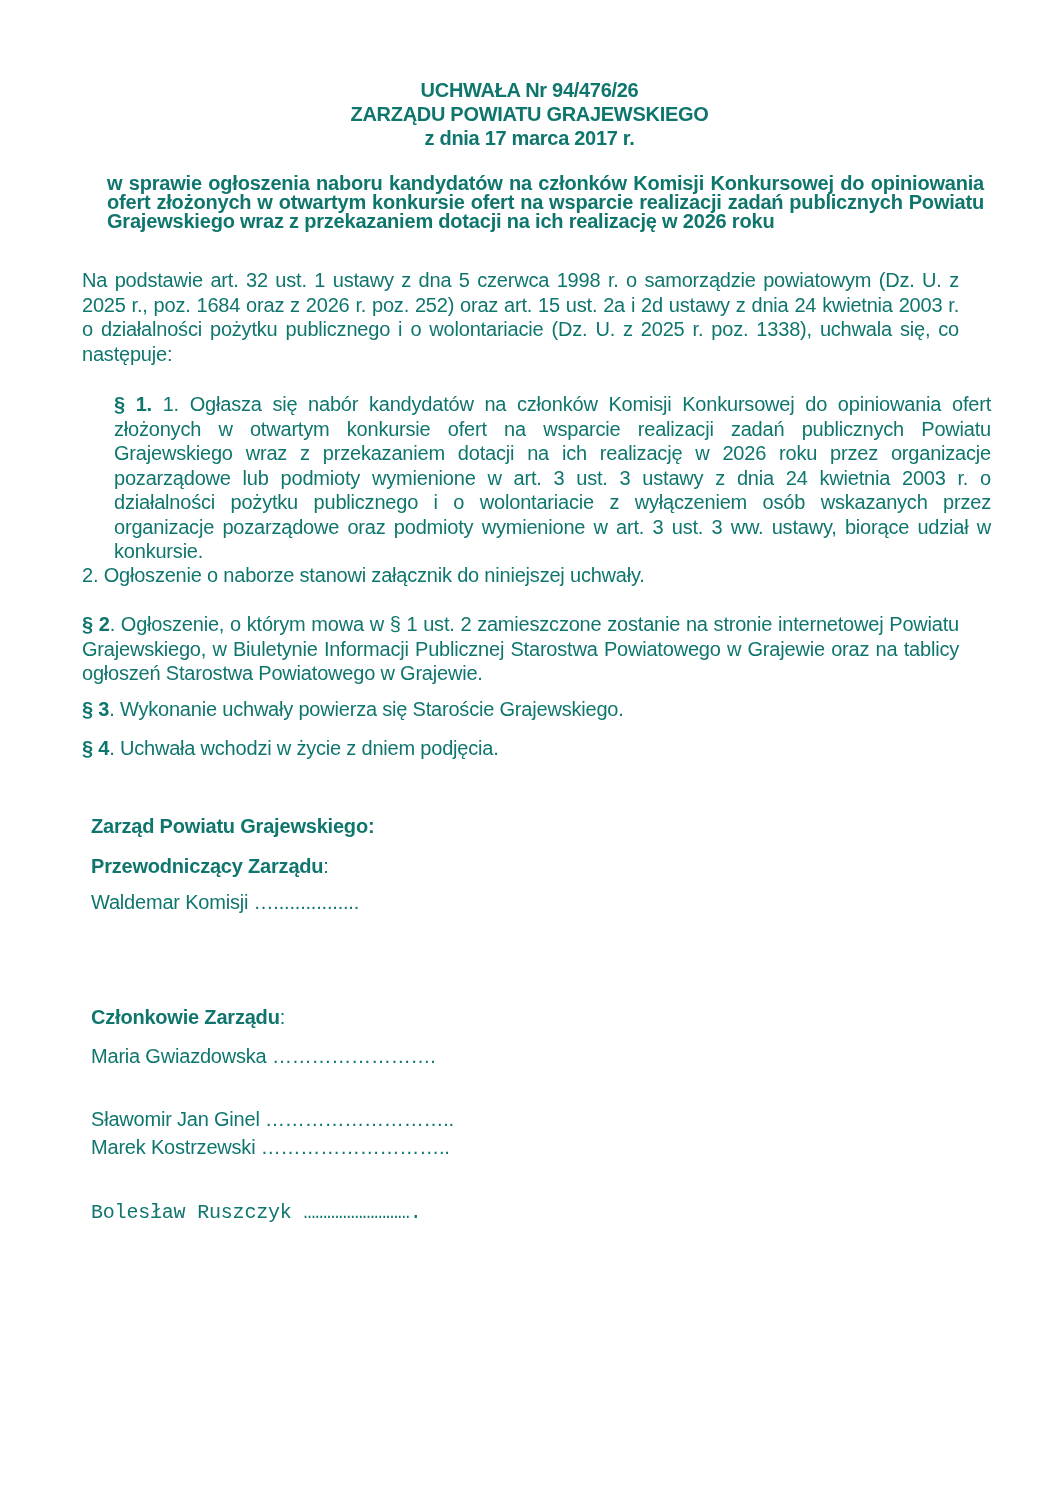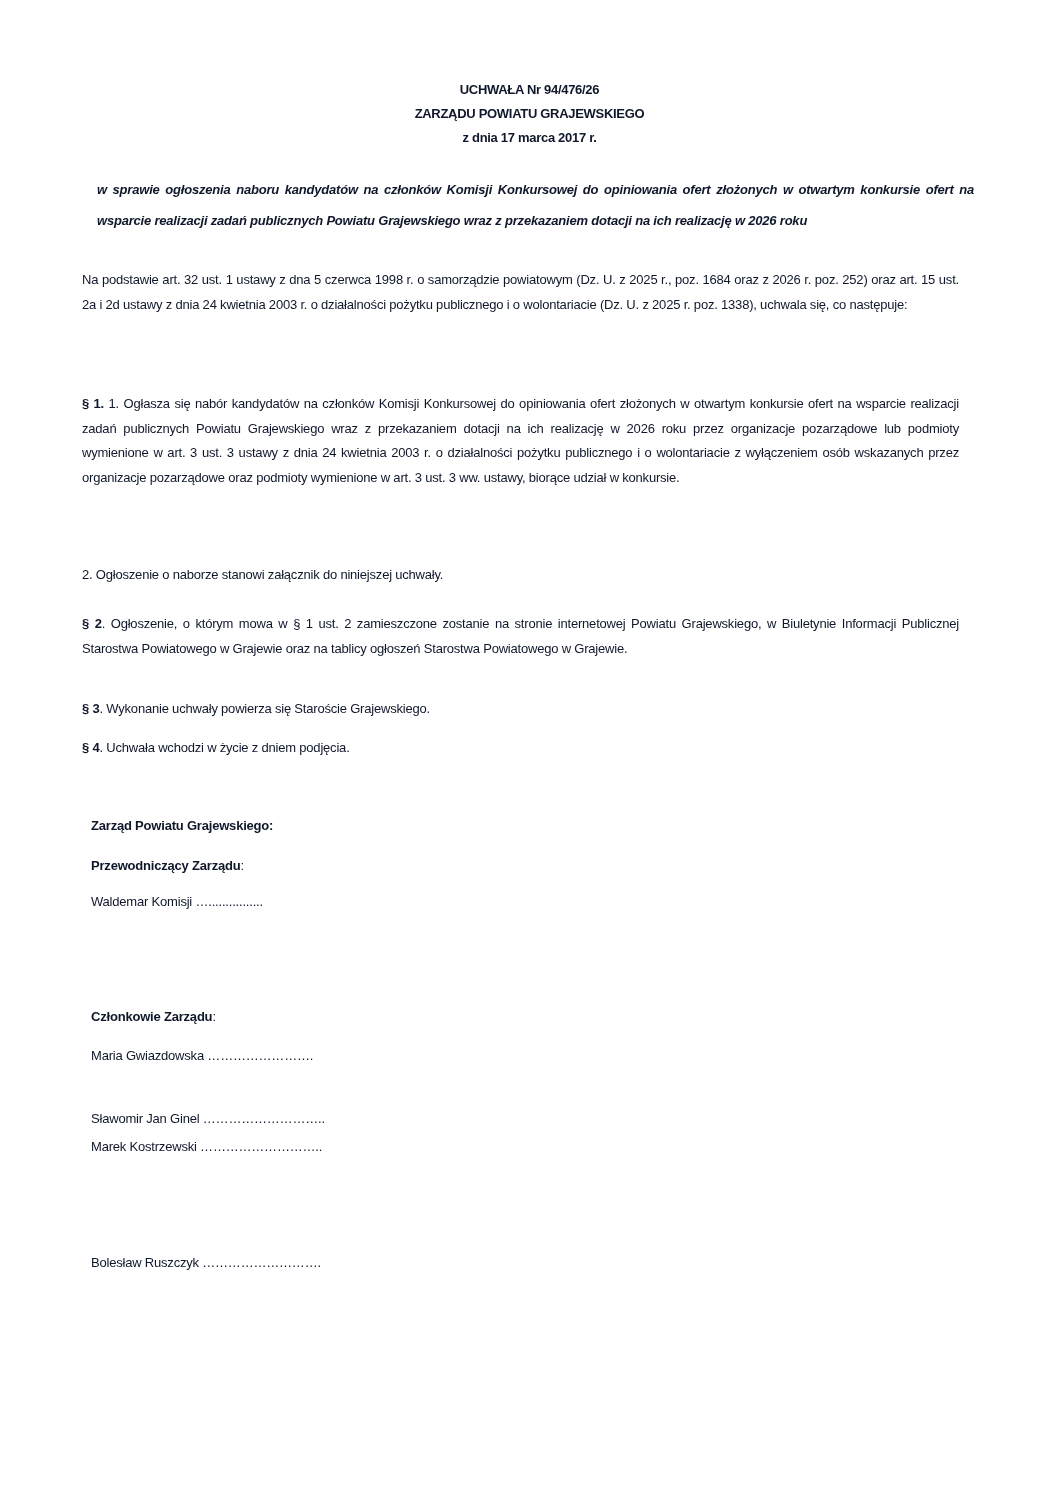"UCHWAŁA Nr 94/476/26" .page { color: #0f172a -> #0f766e; font-size: 13px -> 20px }
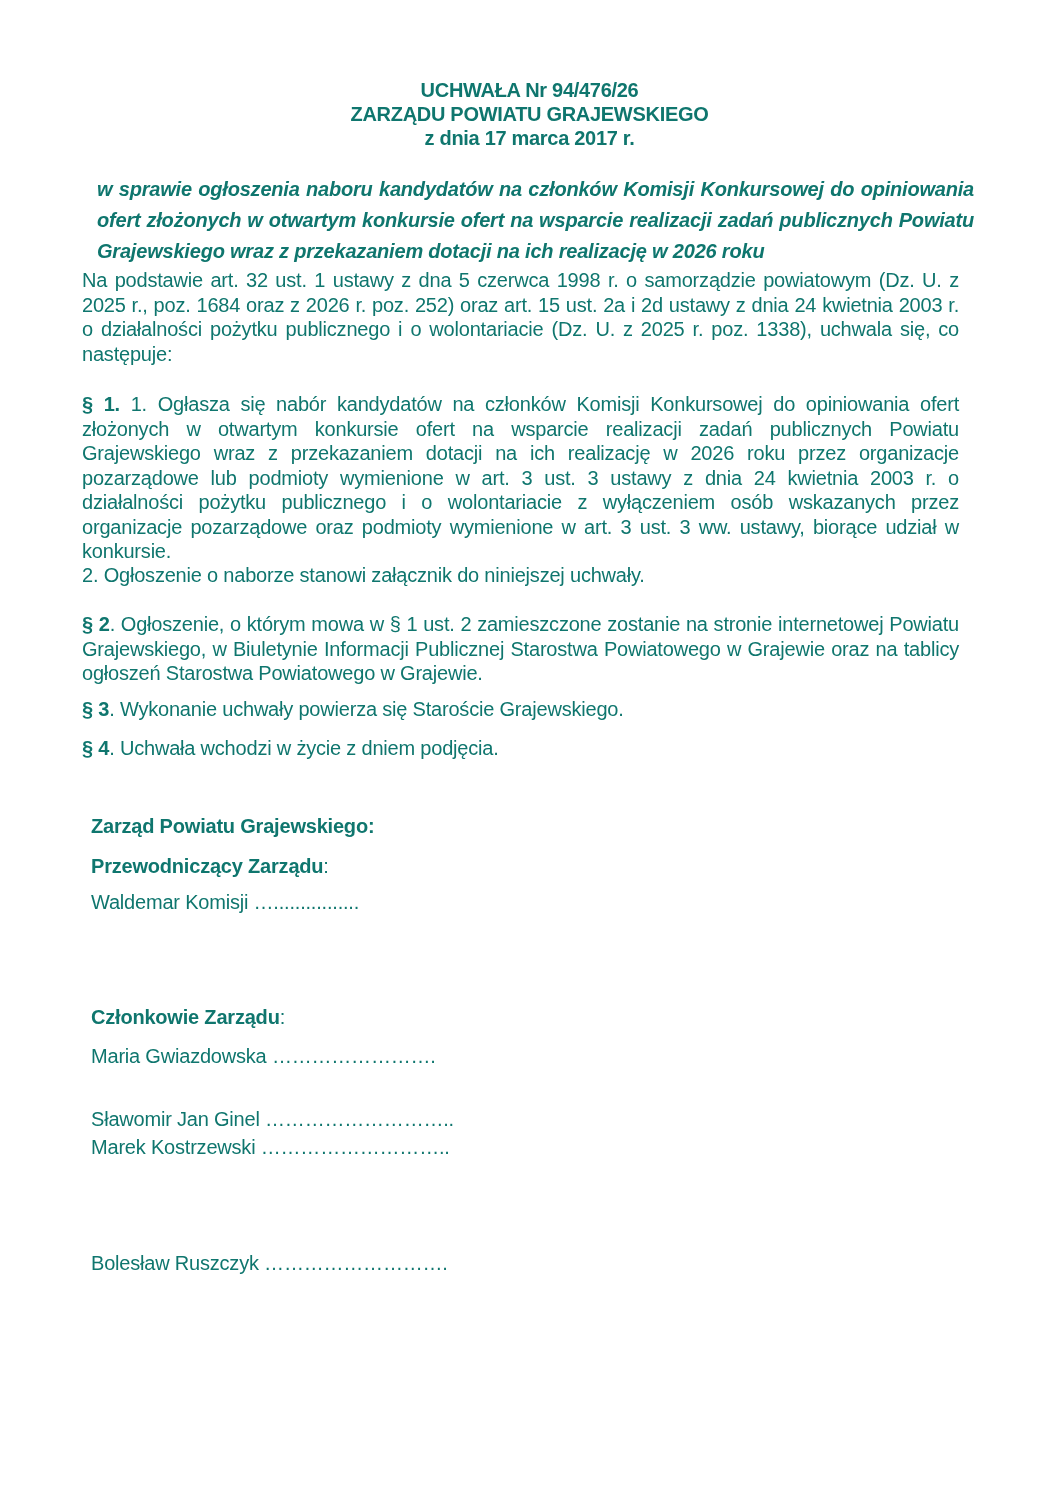"w sprawie ogłoszenia naboru kandydatów" .subject { font-style: italic -> none; left: 97px -> 107px; line-height: 31px -> 19px }
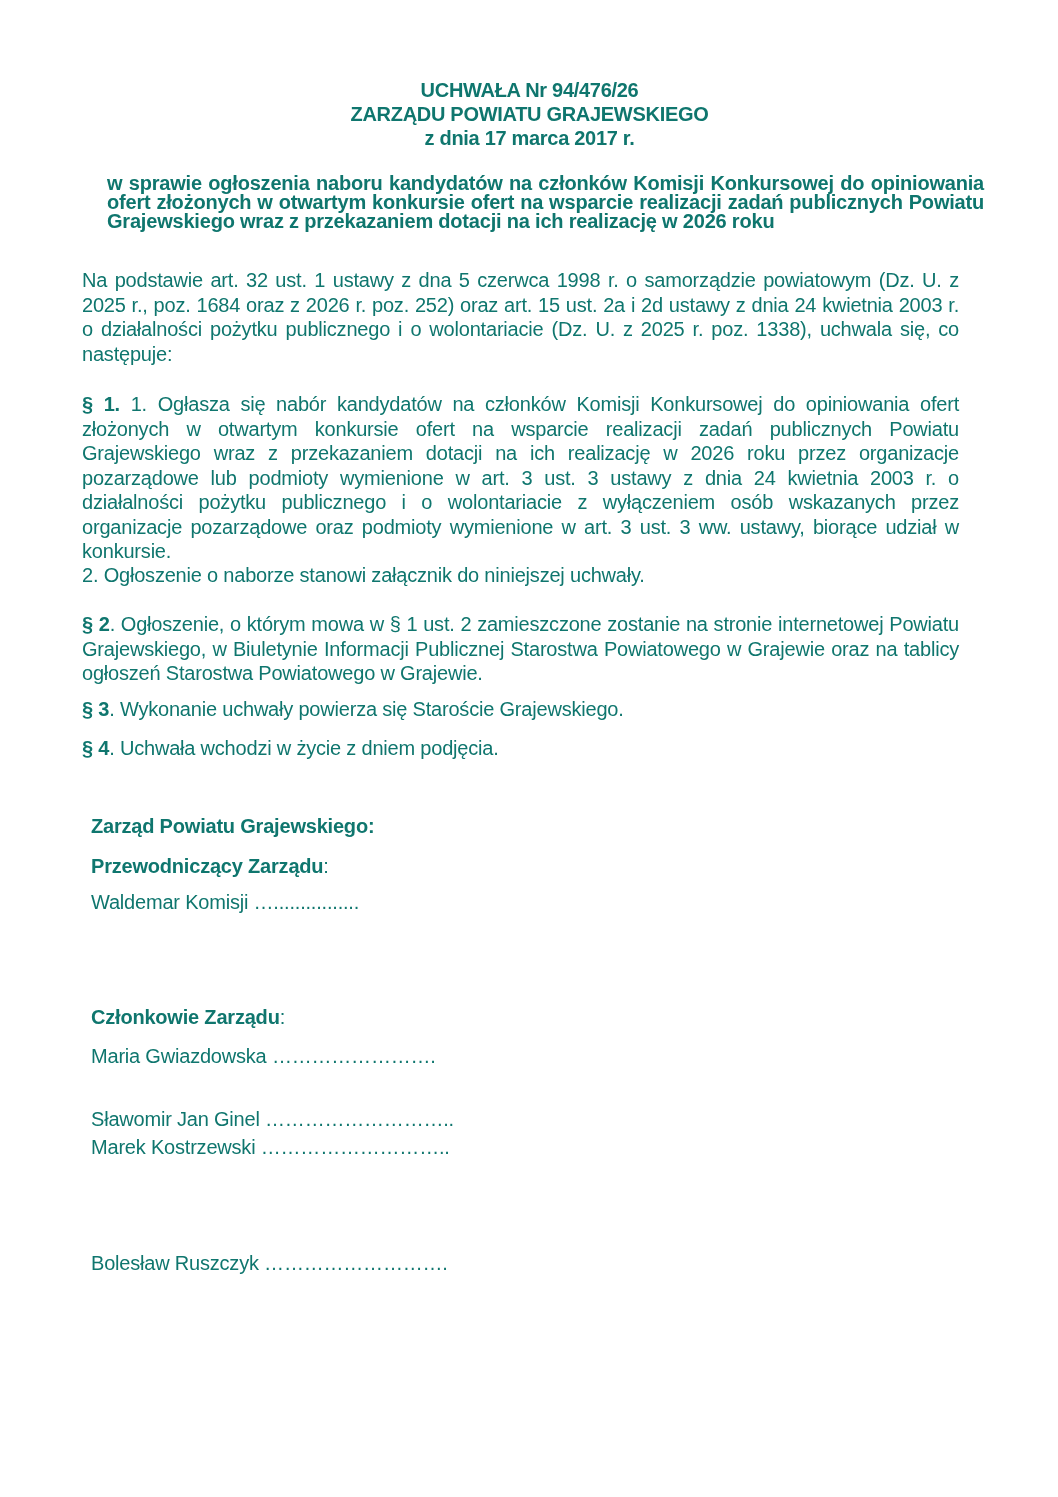"§ 1. 1. Ogłasza się" div.para { margin-left: none -> 32px }
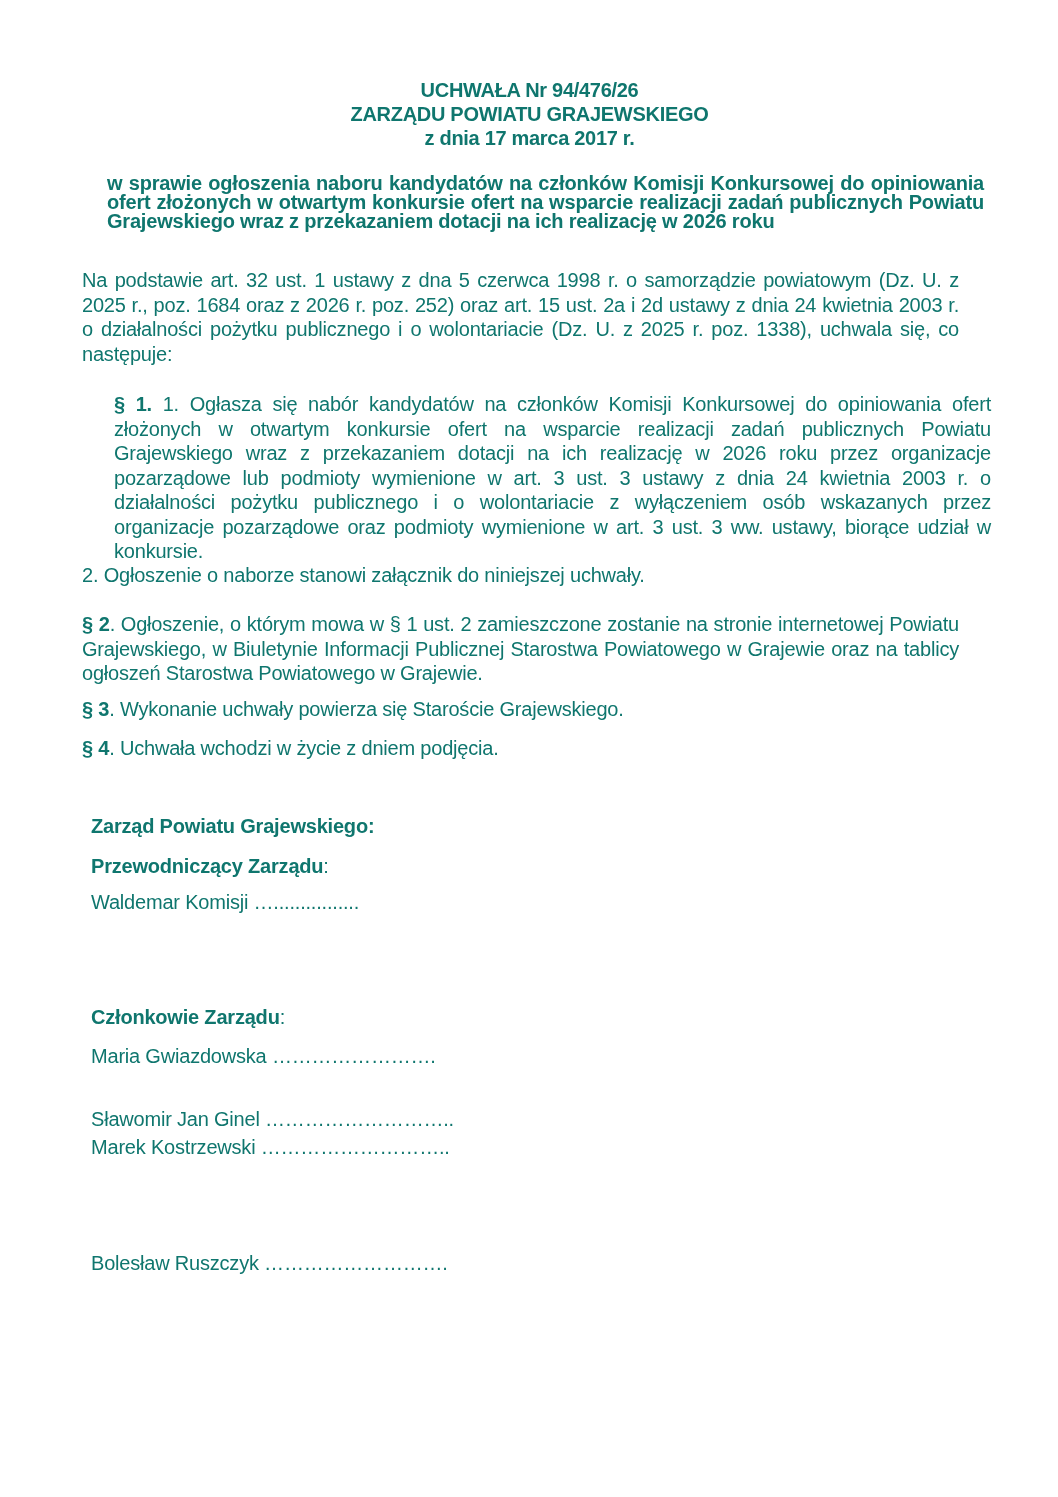"Bolesław Ruszczyk ………………………." div.sig { font-family: none -> Liberation Mono, monospace; top: 1252px -> 1202px }
